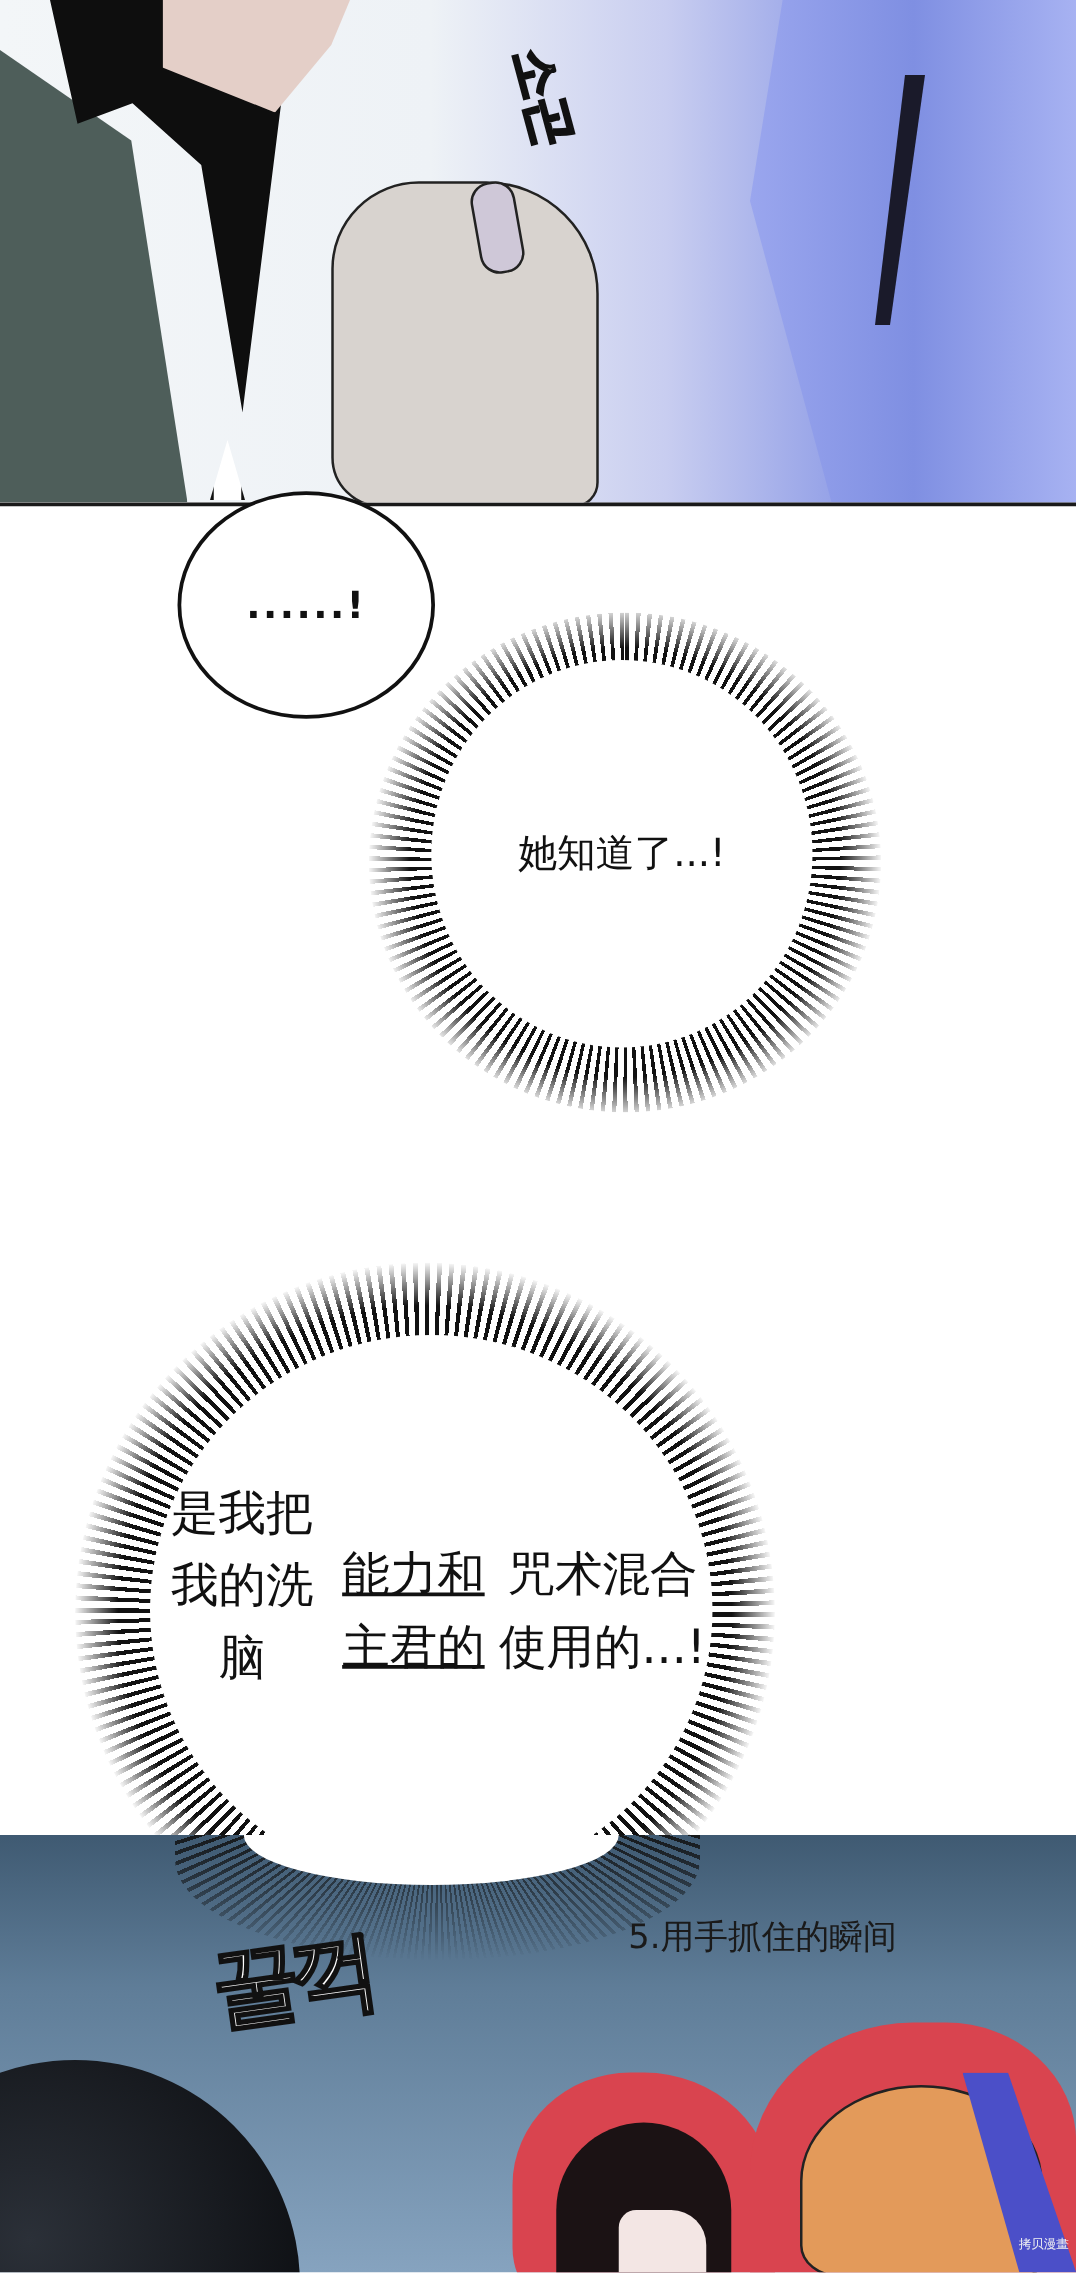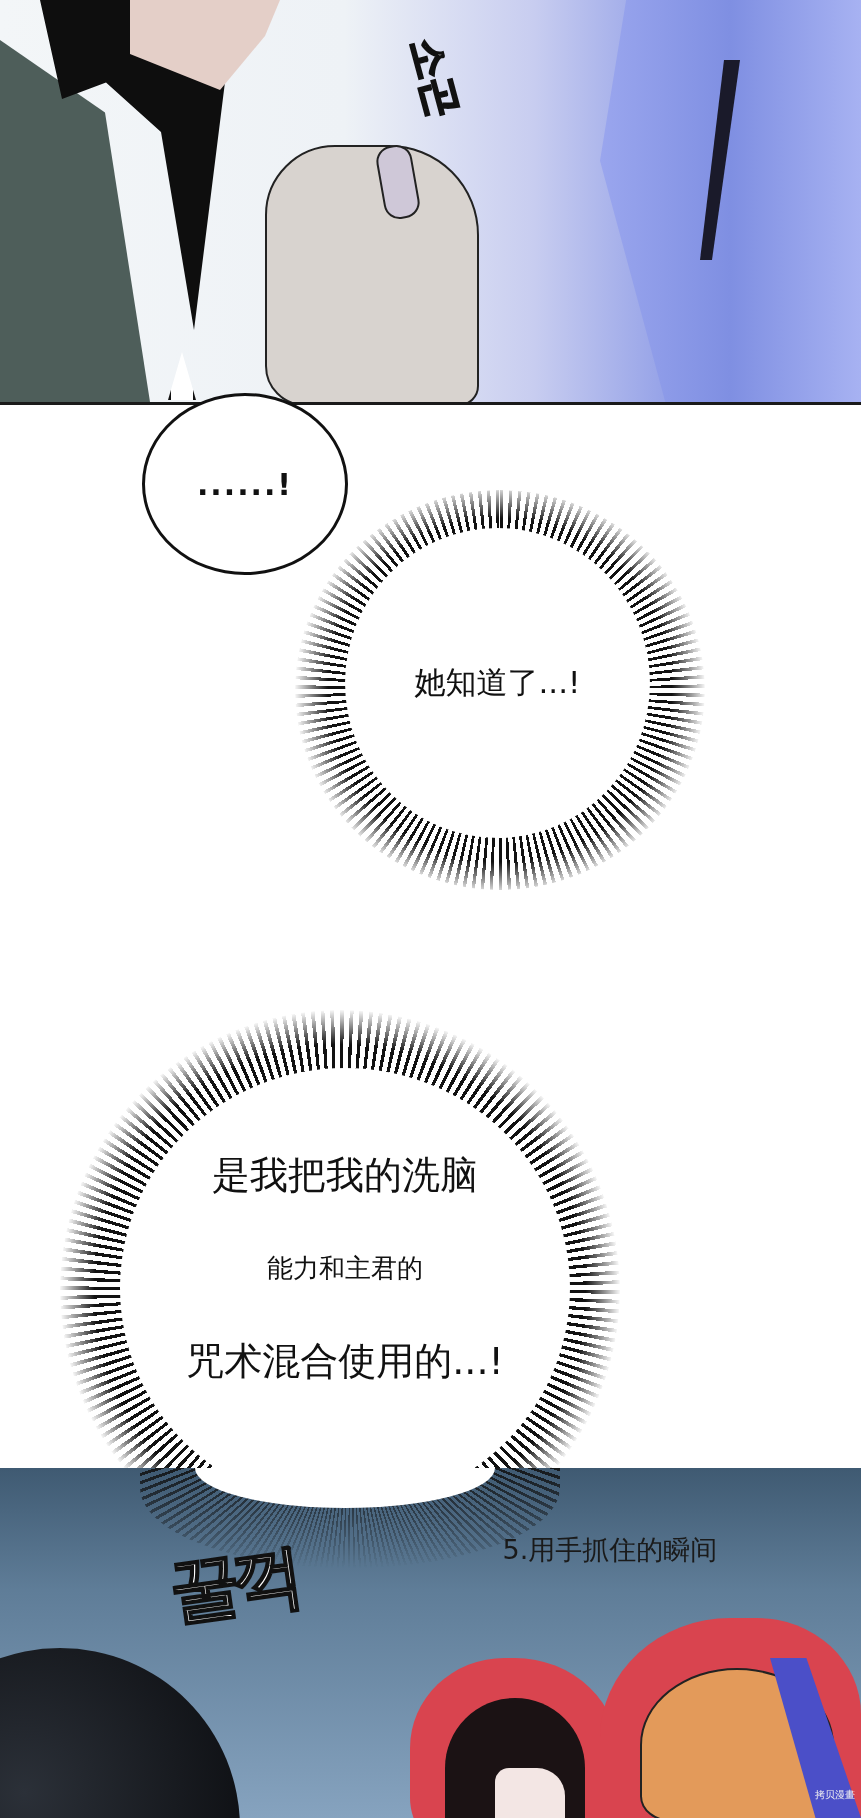"是我把我的洗脑" div.bubble { flex-direction: column -> none; gap: 35px -> none }
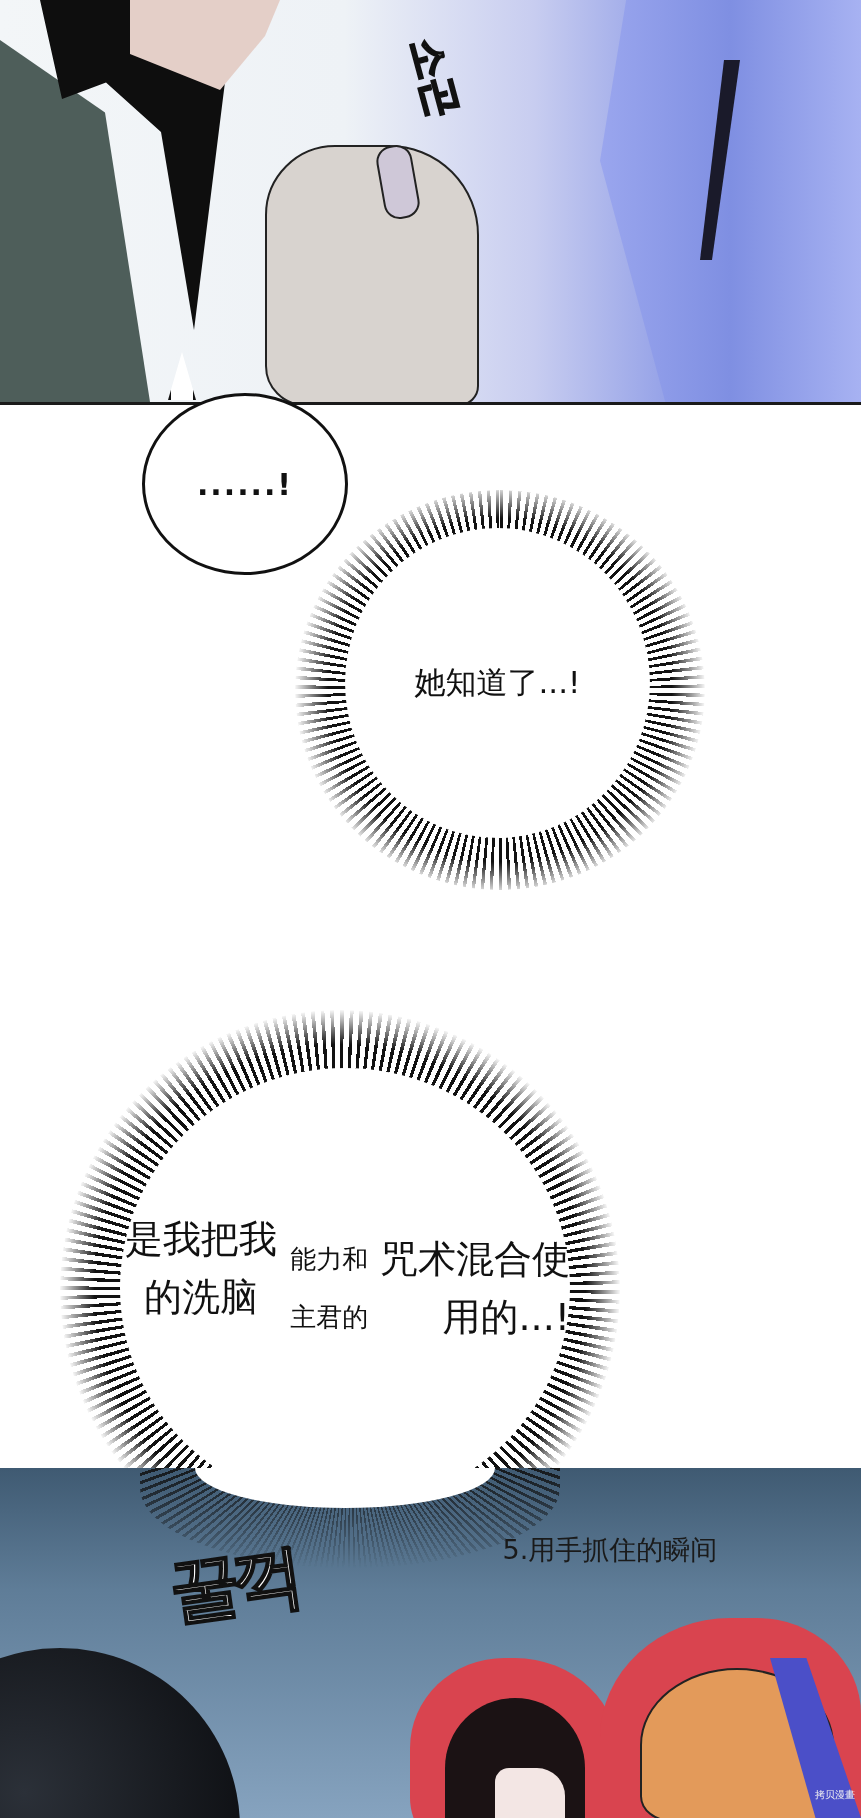"能力和主君的" div { font-size: 26px -> 38px; text-decoration: none -> underline }
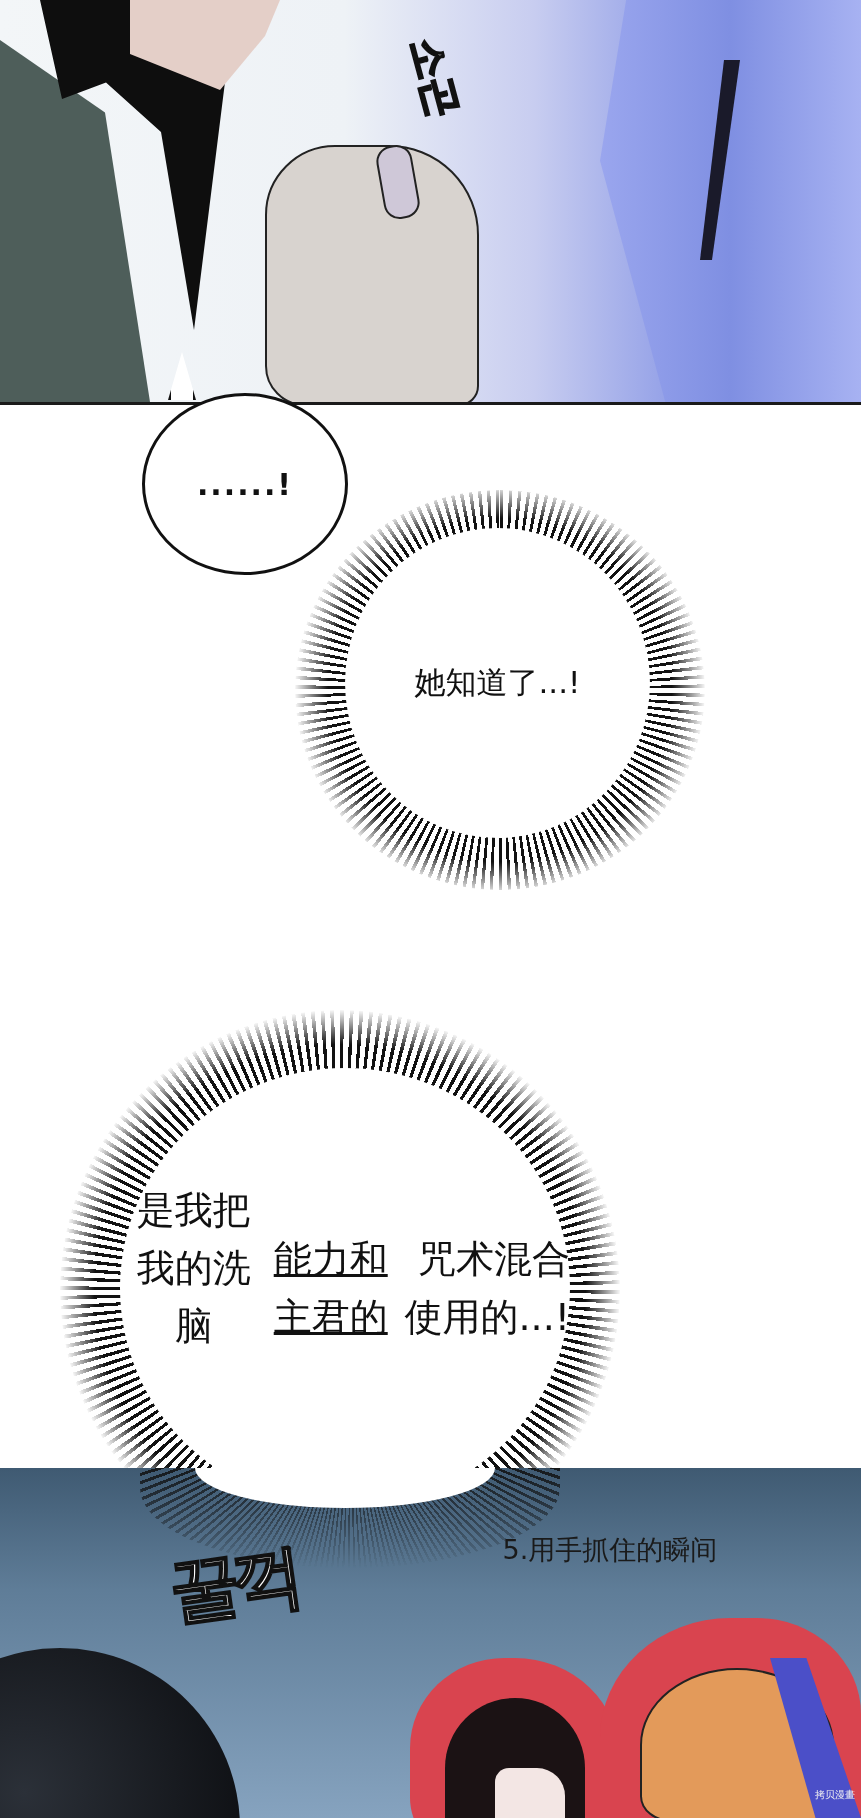"咒术混合使用的...!" div { text-align: right -> none }
